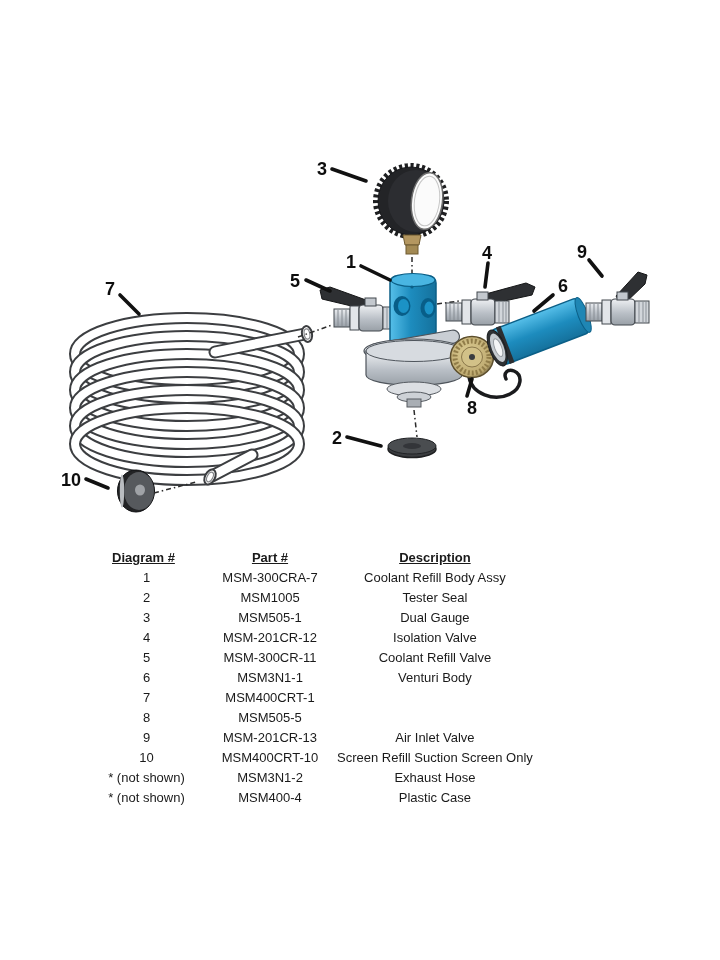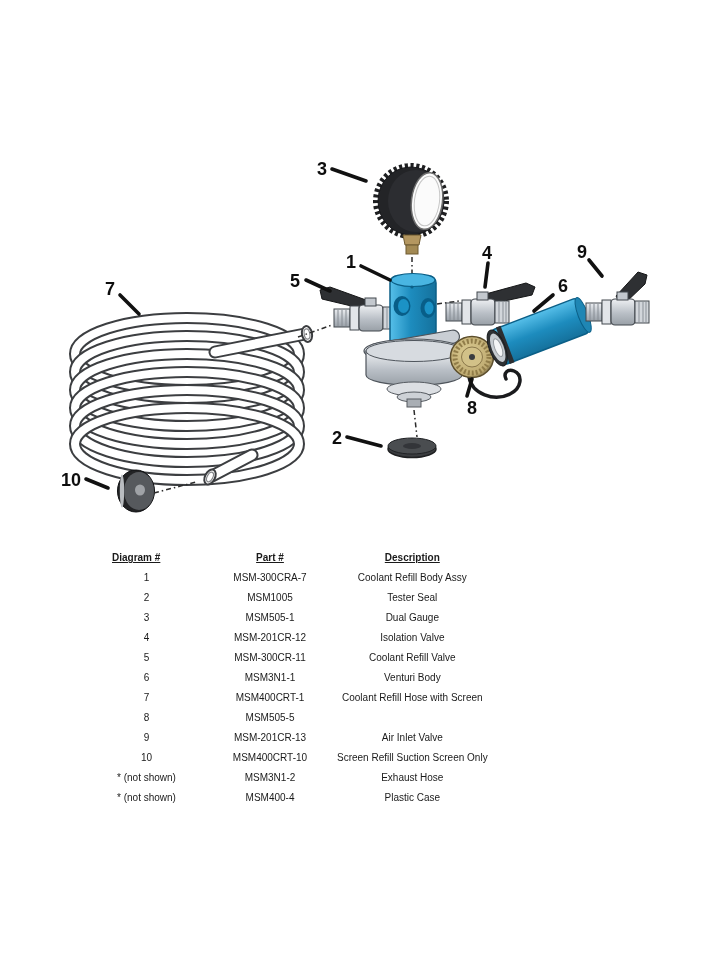"Diagram #" .parts-table { font-size: 10px -> 13px }
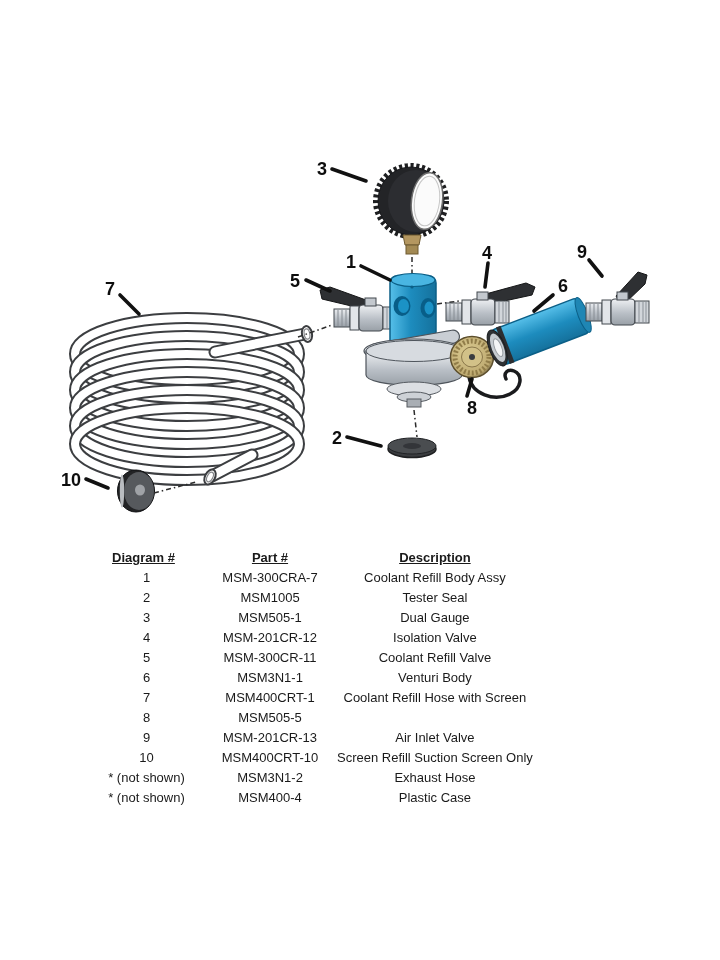"Coolant Refill Hose with Screen" span.c3 { html: <span>Coolant Refill Hose with Screen</span> -> none }
